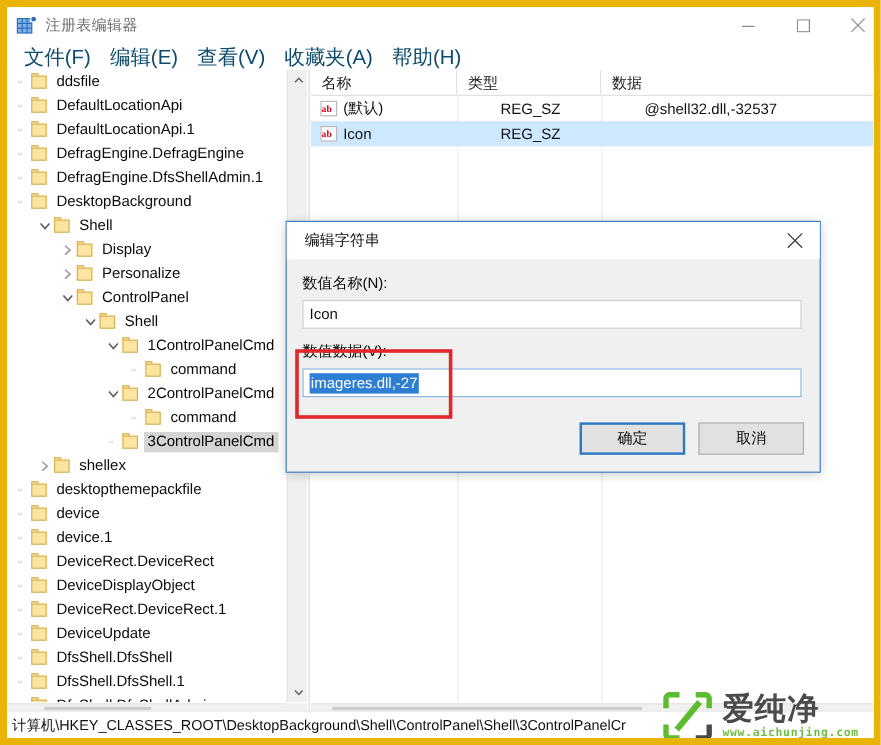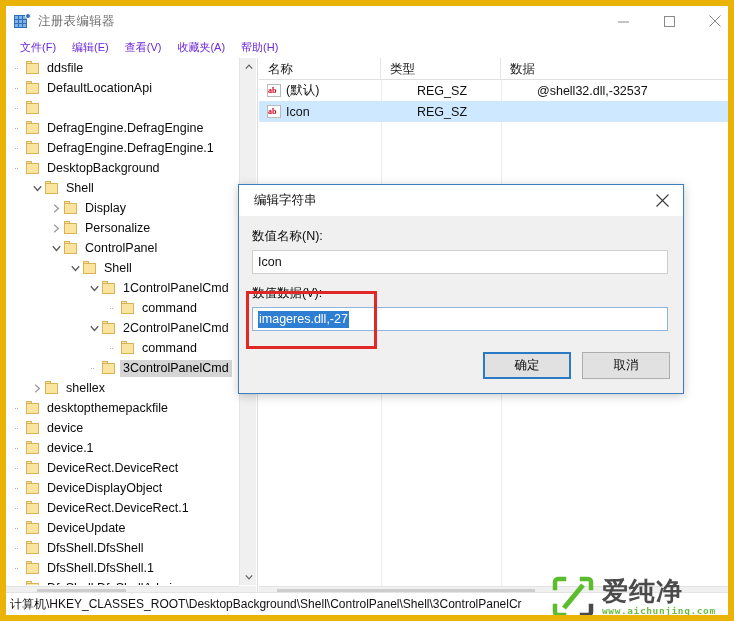"文件(F)" .menu-item { color: #6d28d9 -> #0c4a6e; font-size: 11px -> 17px }
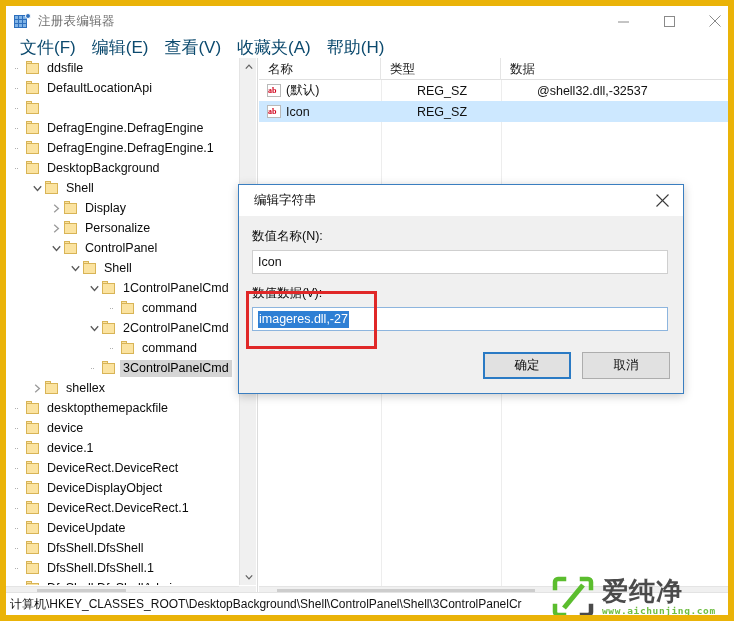"DefaultLocationApi.1" span.label { html: none -> <span>DefaultLocationApi.1</span> }
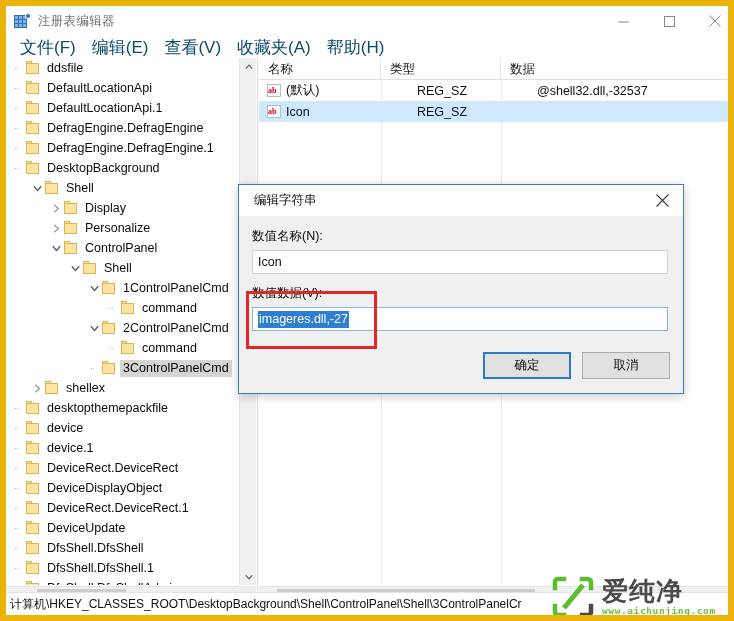"DefragEngine.DefragEngine.1" span.label { text: DefragEngine.DefragEngine.1 -> DefragEngine.DfsShellAdmin.1 }
